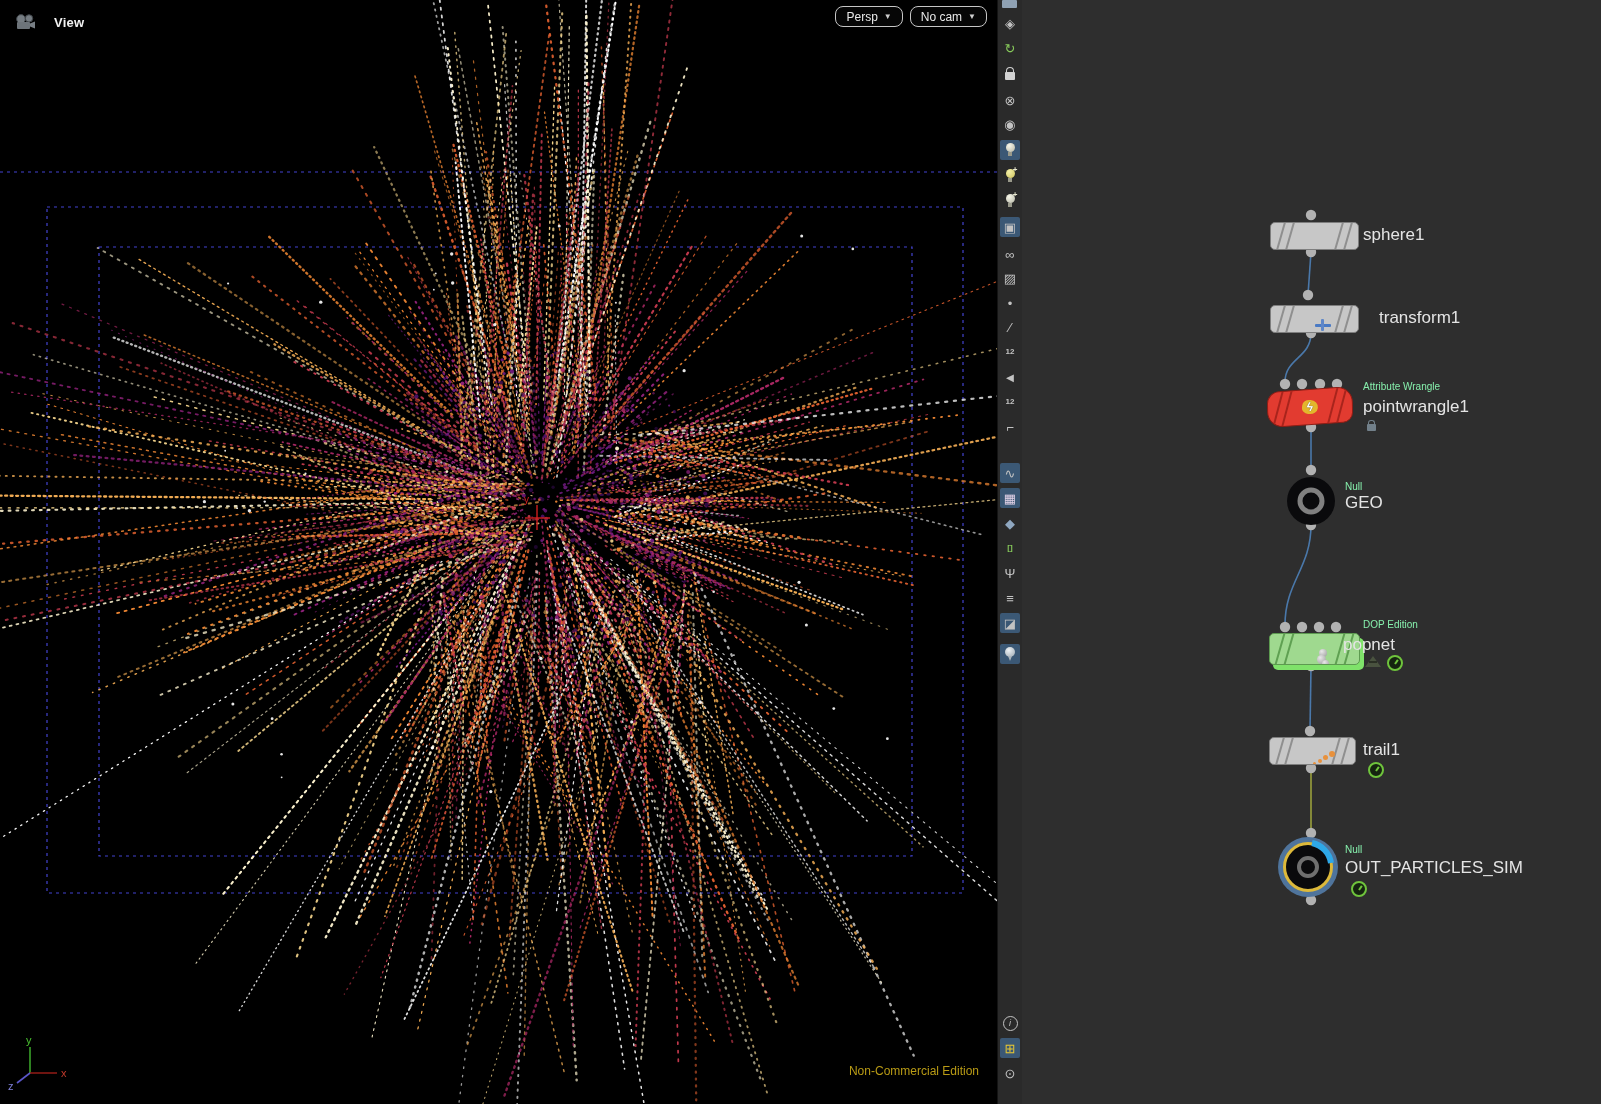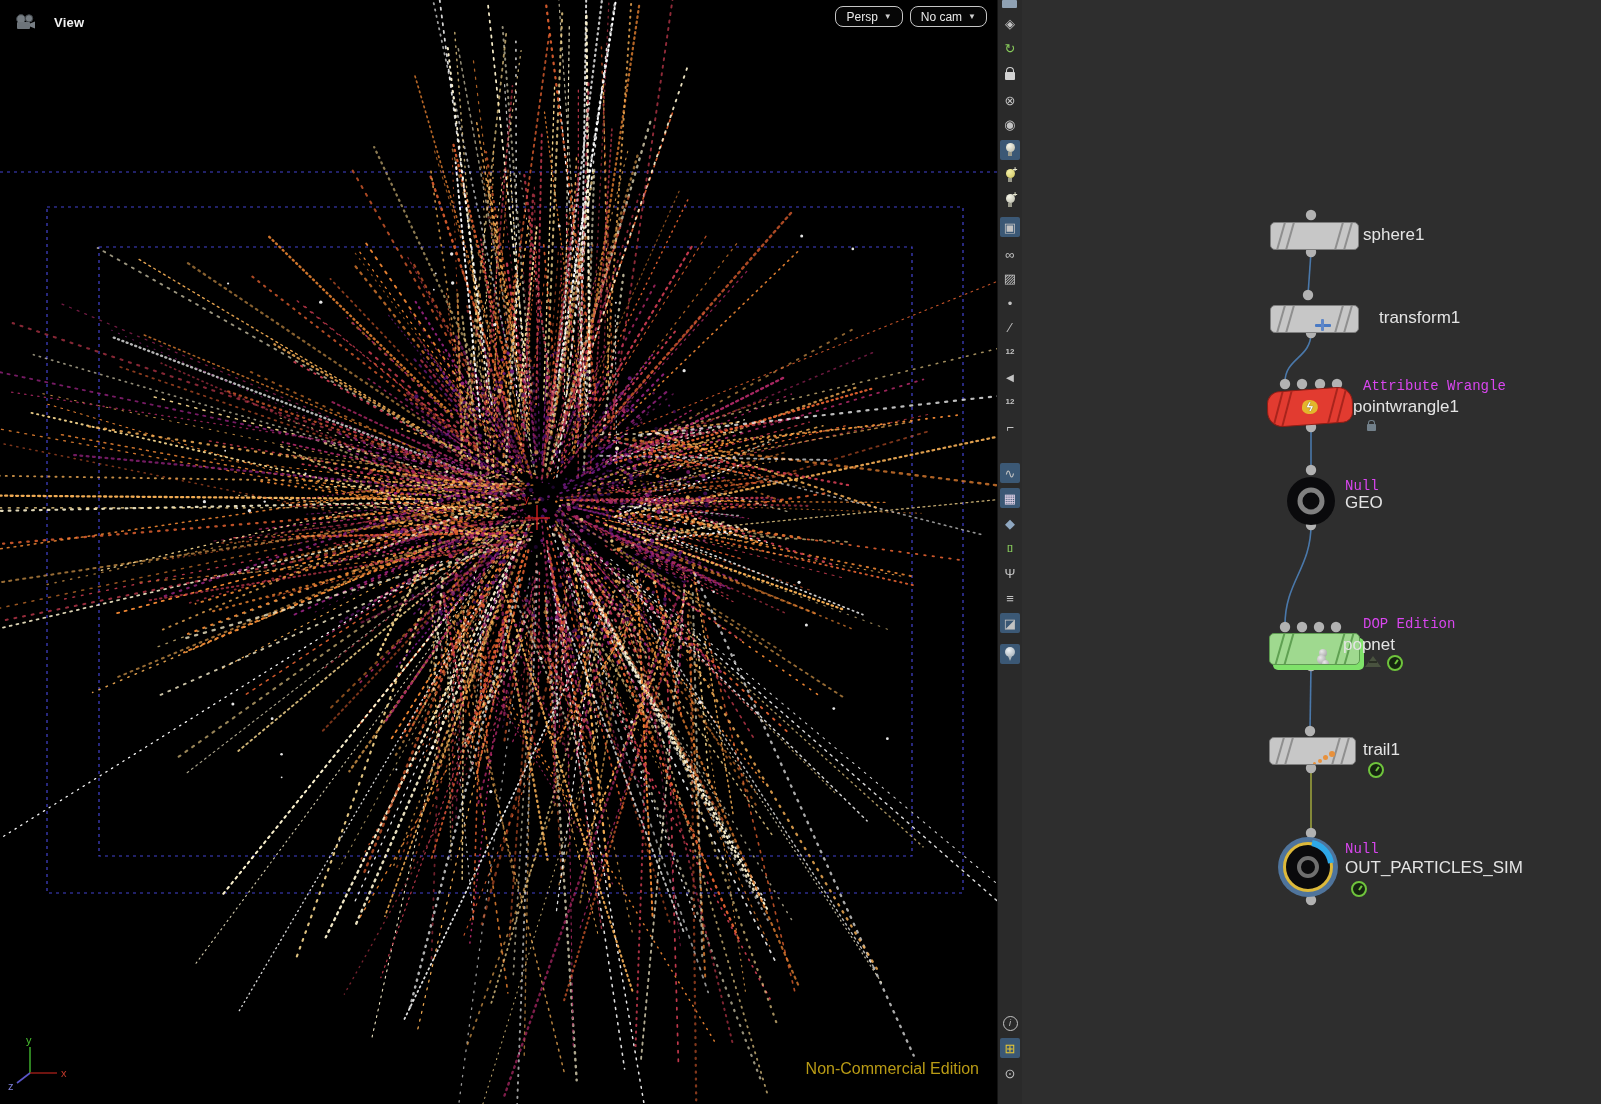"Attribute Wrangle" .tlabel { color: #d946ef -> #86efac; font-family: Liberation Mono, monospace -> none; font-size: 14px -> 10px }
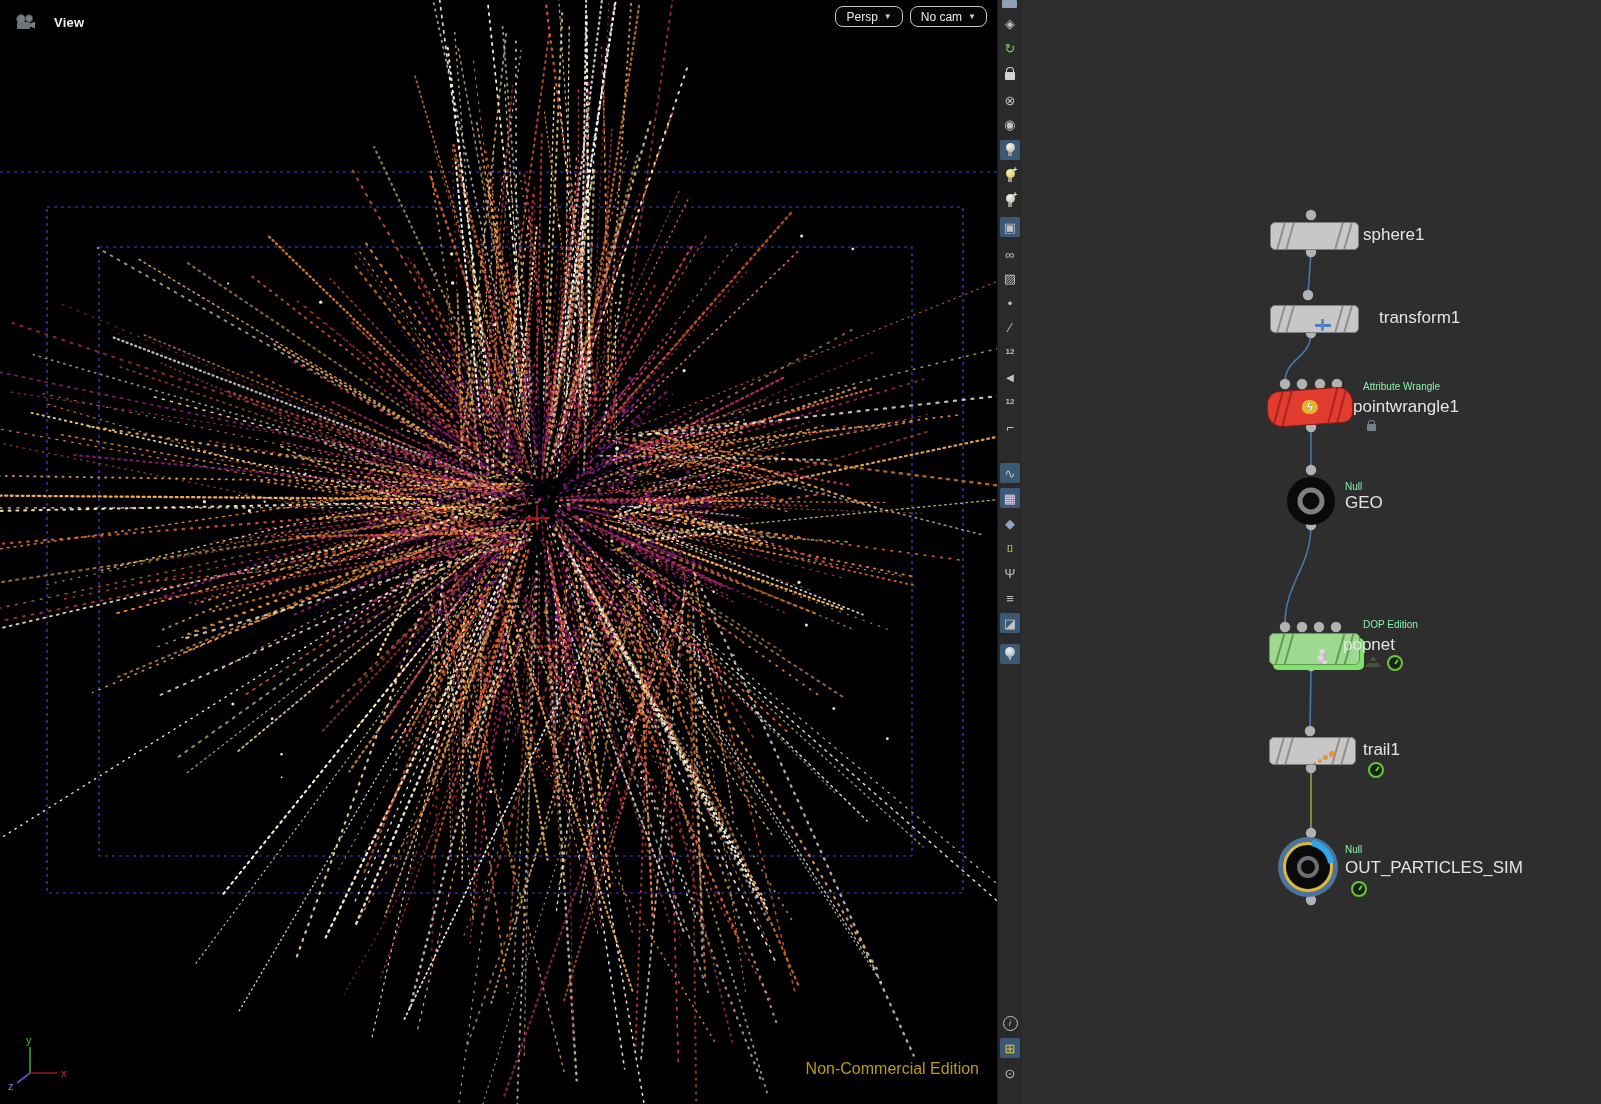"pointwrangle1" div.nlabel { left: 332px -> 342px }
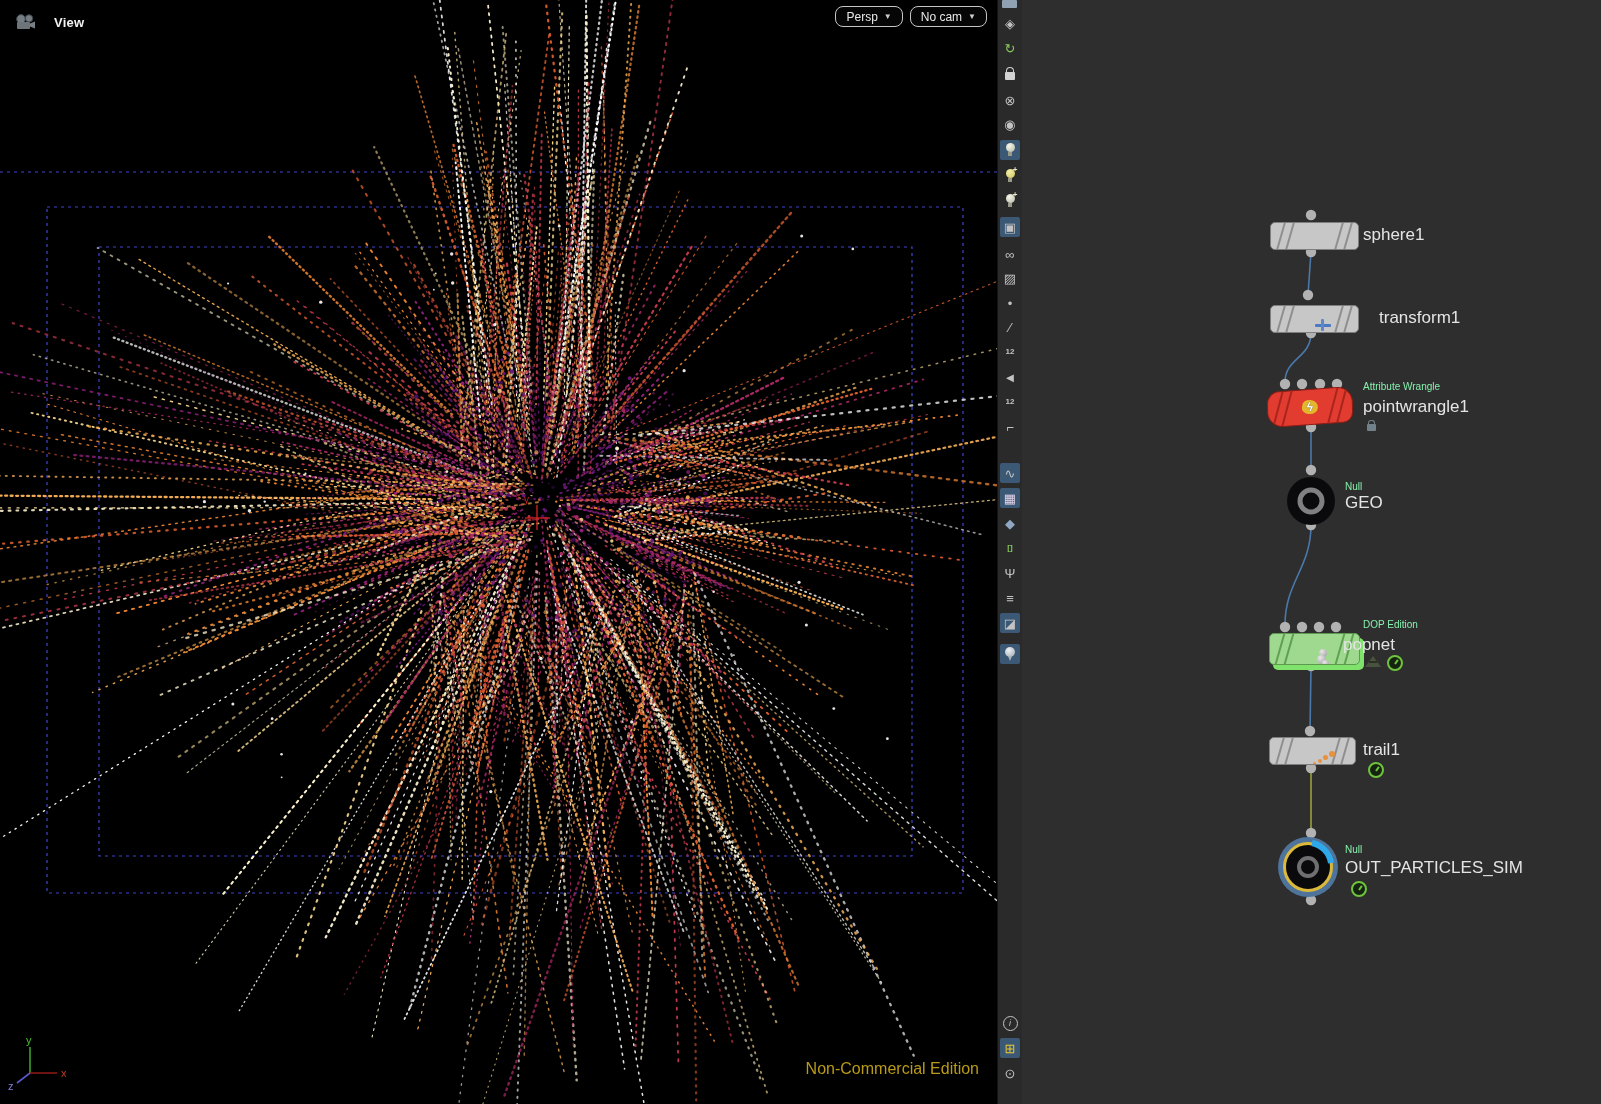"Non-Commercial Edition" #non-commercial { font-size: 16px -> 12px }
